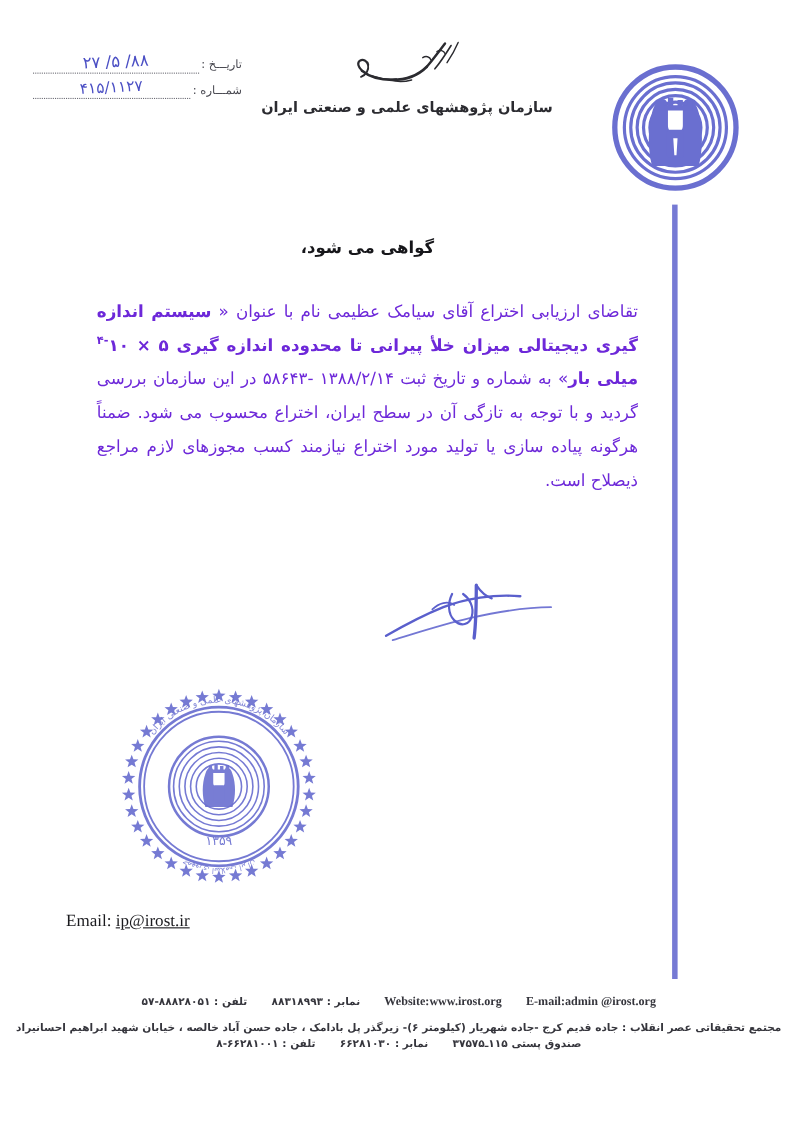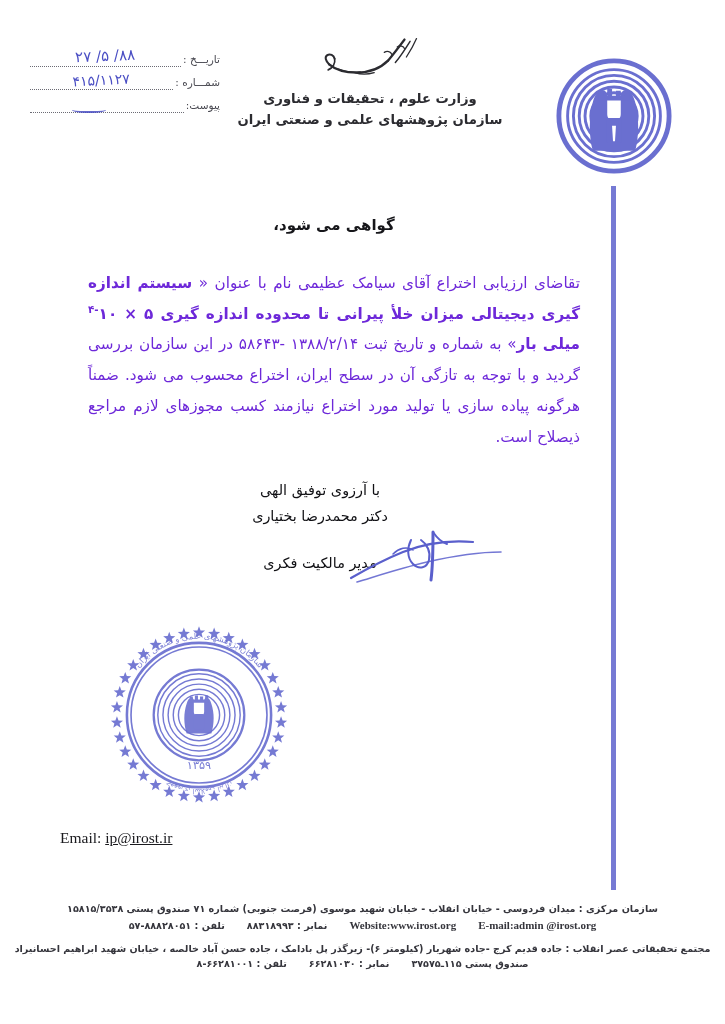"پیوست:" div.stamp-row { html: <div> <span>پیوست:</span> <span> <span></span> </span> </div> -> none }
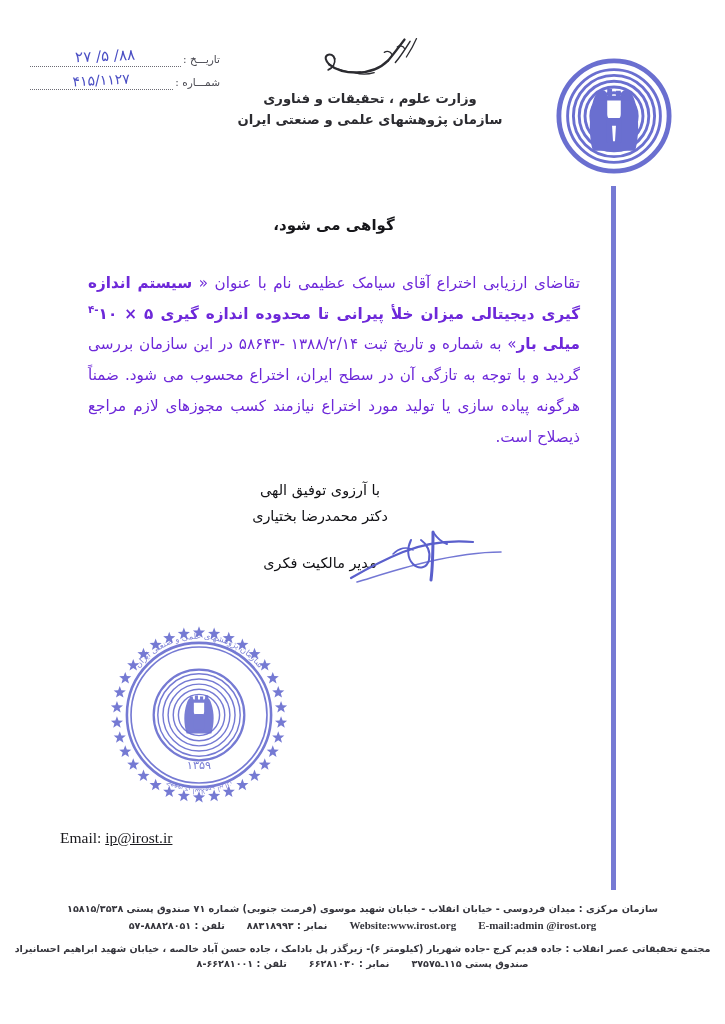"وزارت علوم ، تحقیقات و" div.org-line { html: <div>وزارت علوم ، تحقیقات و فناوری</div> -> none }
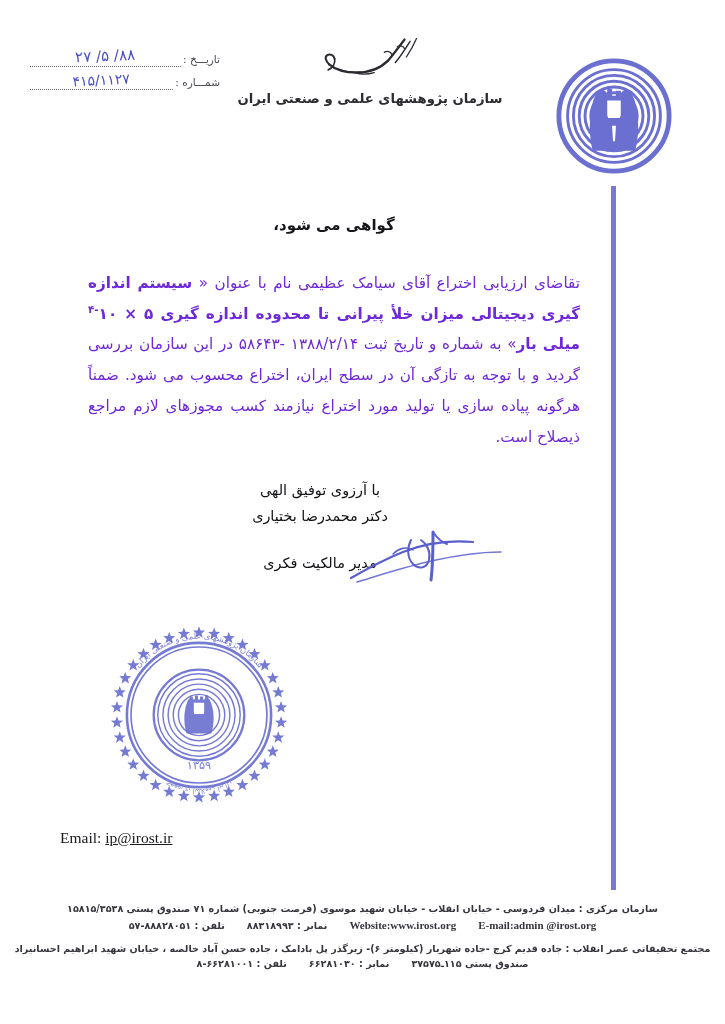"با آرزوی توفیق الهی" div.sign-block { html: <div> <div>با آرزوی توفیق الهی</div> <div>دکتر محمدرضا بختیاری</div> <div>مدیر مالکیت فکری</div> </div> -> none }
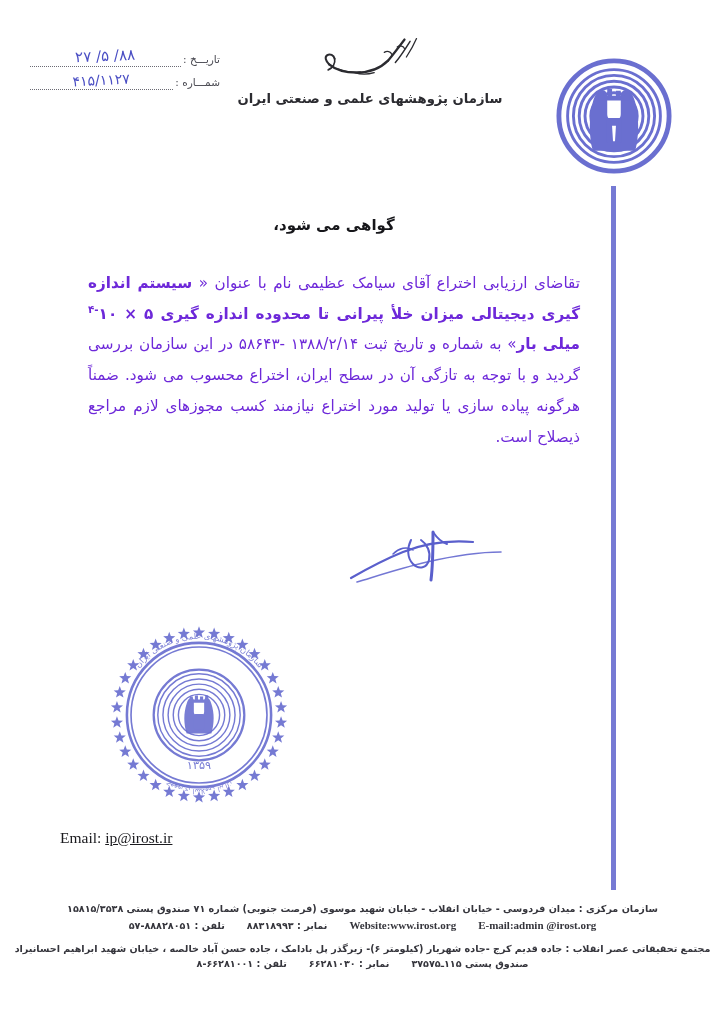"سازمان مرکزی : میدان فردوسی" div.foot-addr { html: <div>سازمان مرکزی : میدان فردوسی - خیابان انقلاب - خیابان شهید موسوی (فرصت جنوبی) شماره ۷۱ صندوق پستی ۱۵۸۱۵/۳۵۳۸</div> -> none }
